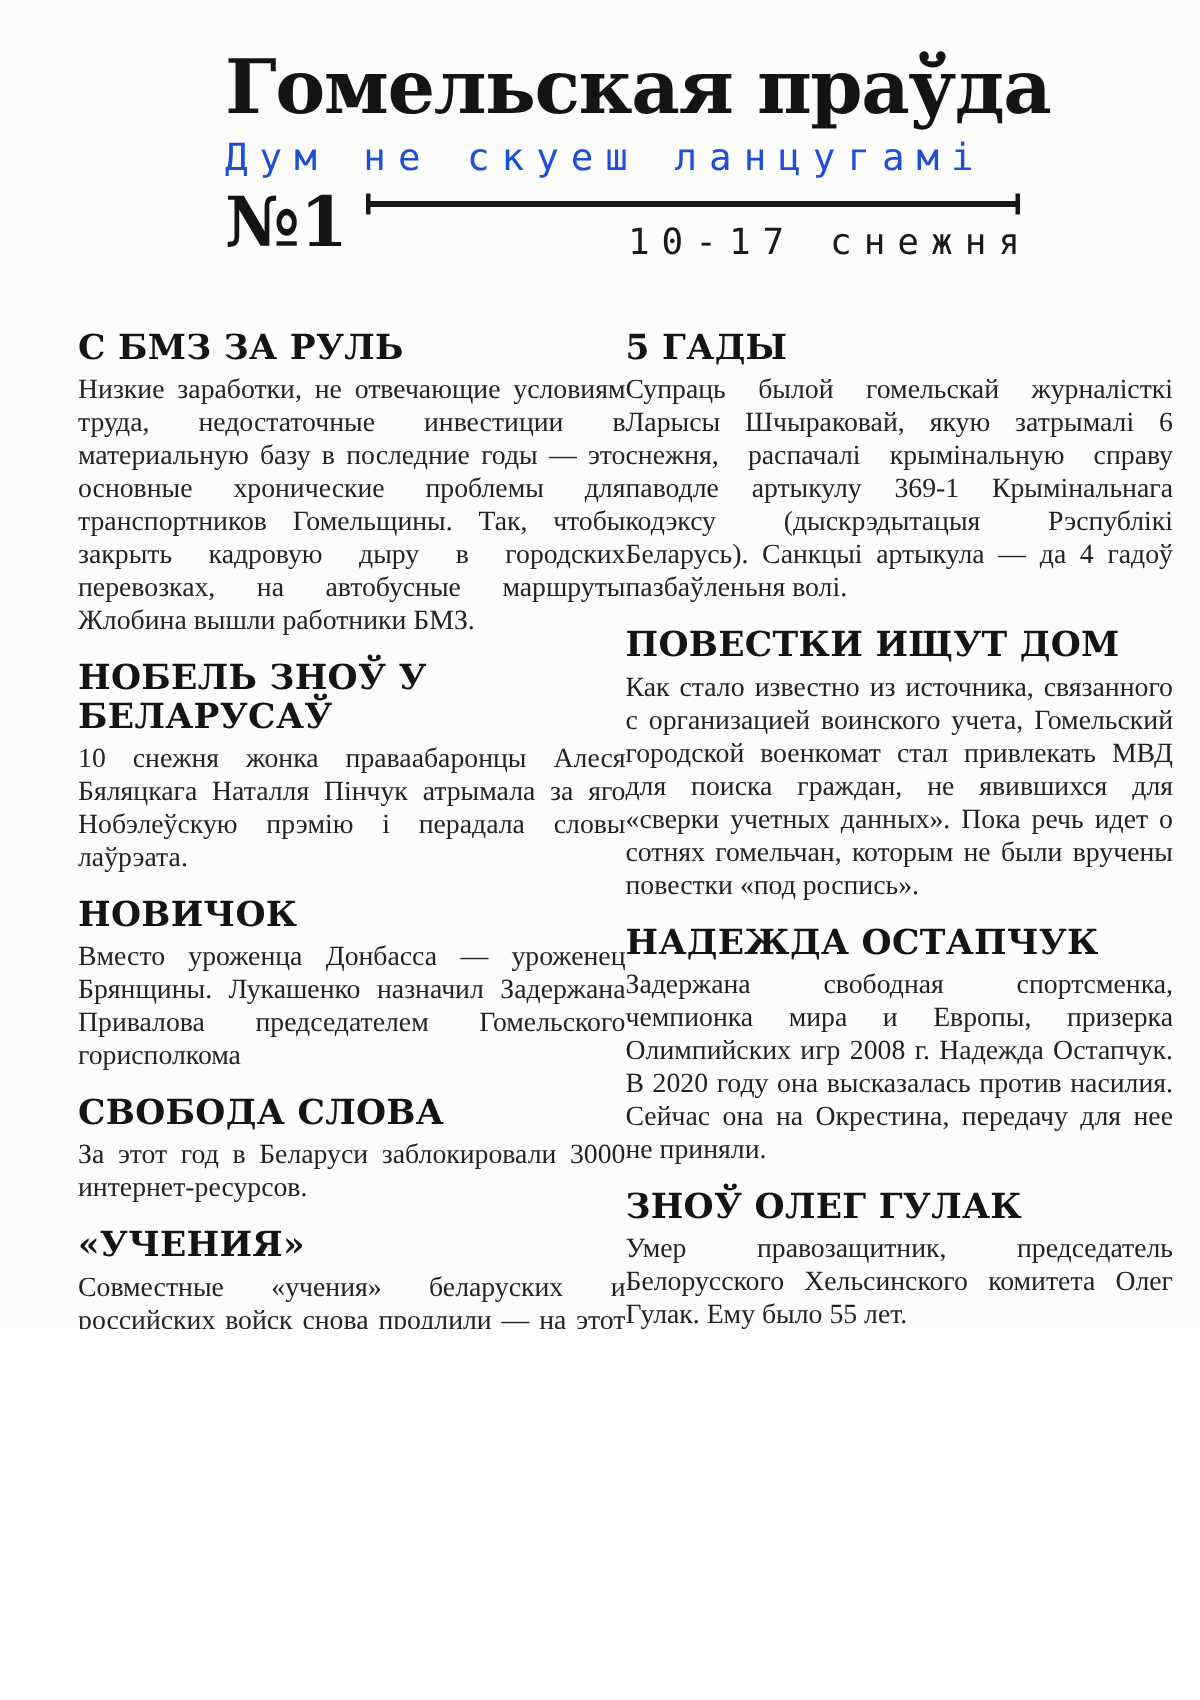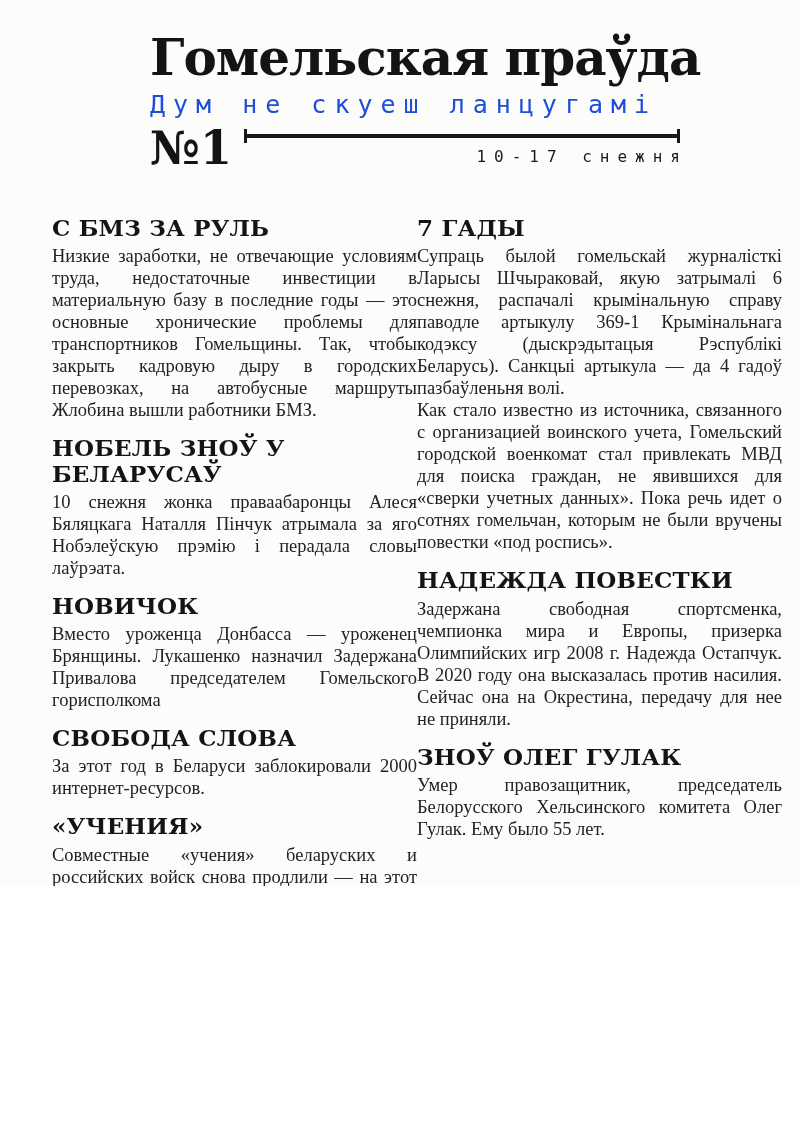"10-17 снежня" .issue-date { font-size: 16px -> 24px }
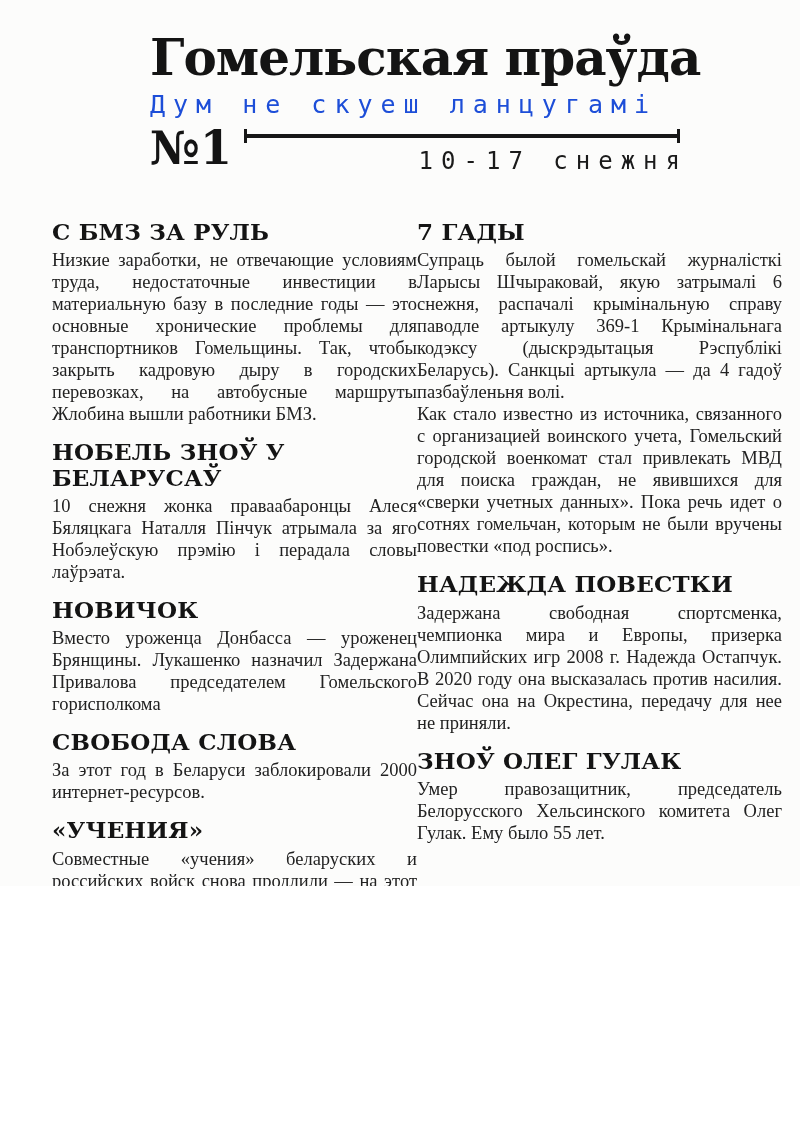"7 ГАДЫ" h2.headline { text: 7 -> 5 }
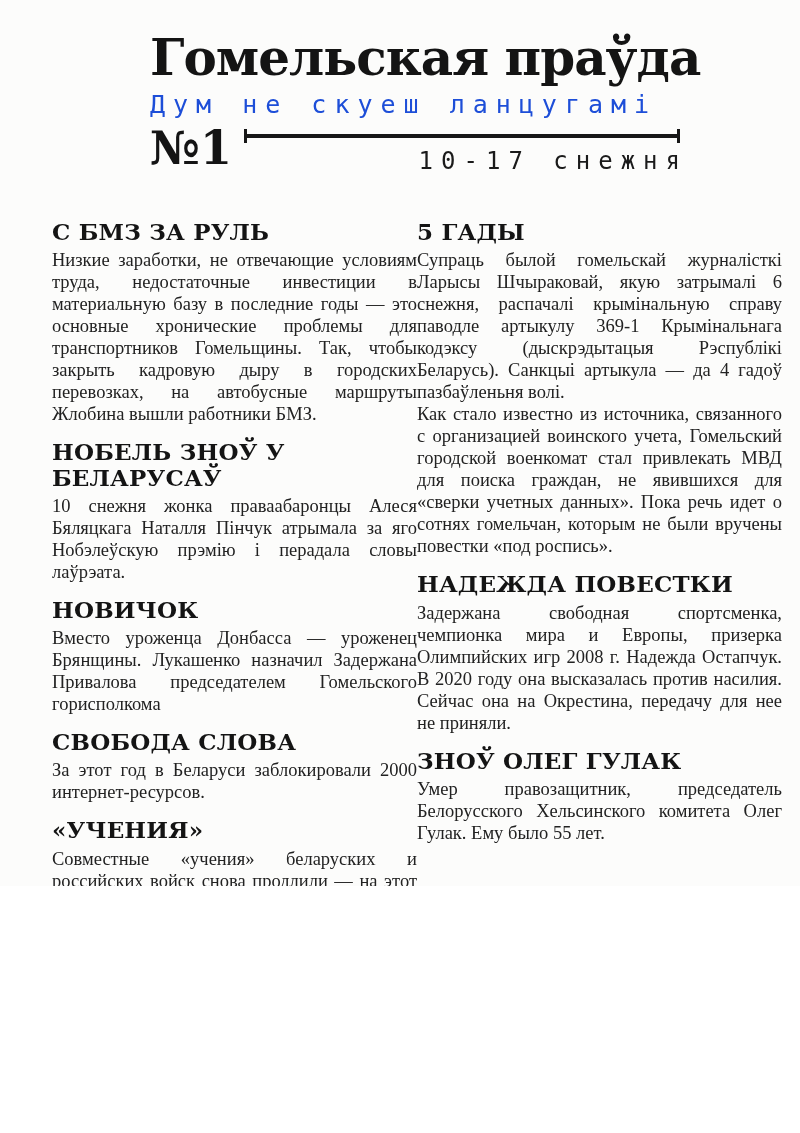"ПОВЕСТКИ ИЩУТ ДОМ" h2.headline { html: none -> <h2>ПОВЕСТКИ ИЩУТ ДОМ</h2> }
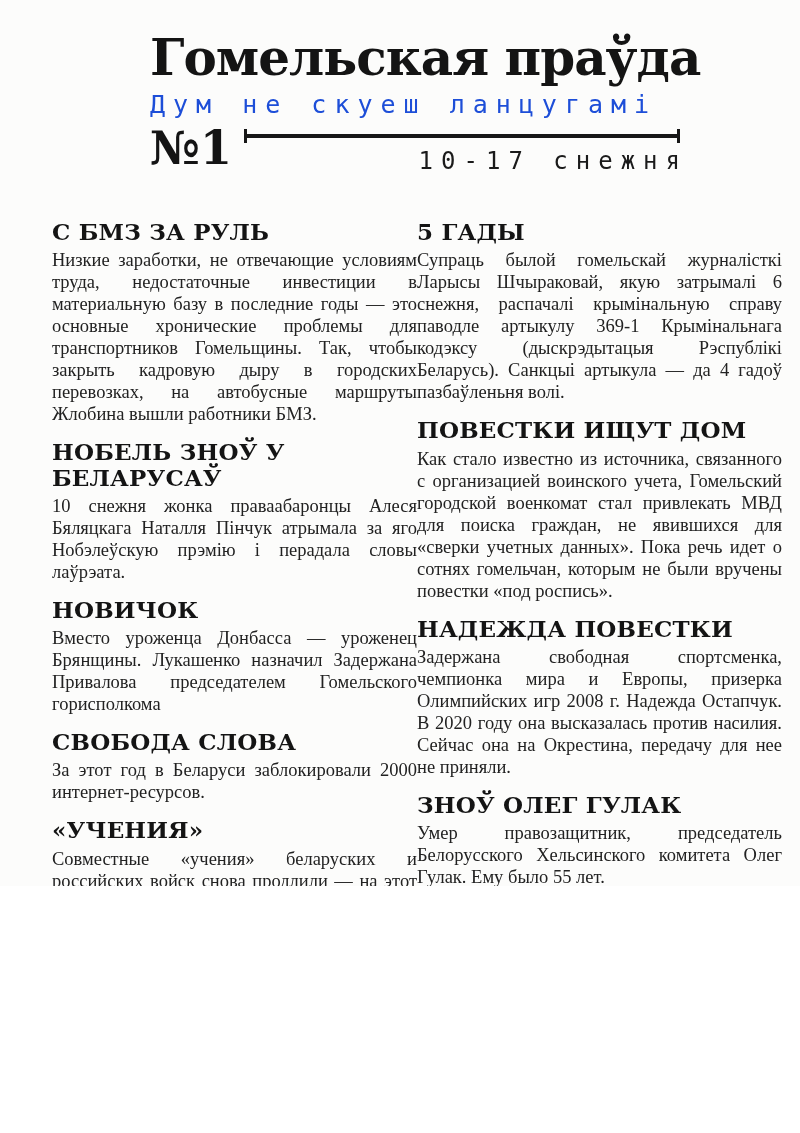"НАДЕЖДА ПОВЕСТКИ" h2.headline { text: ПОВЕСТКИ -> ОСТАПЧУК }
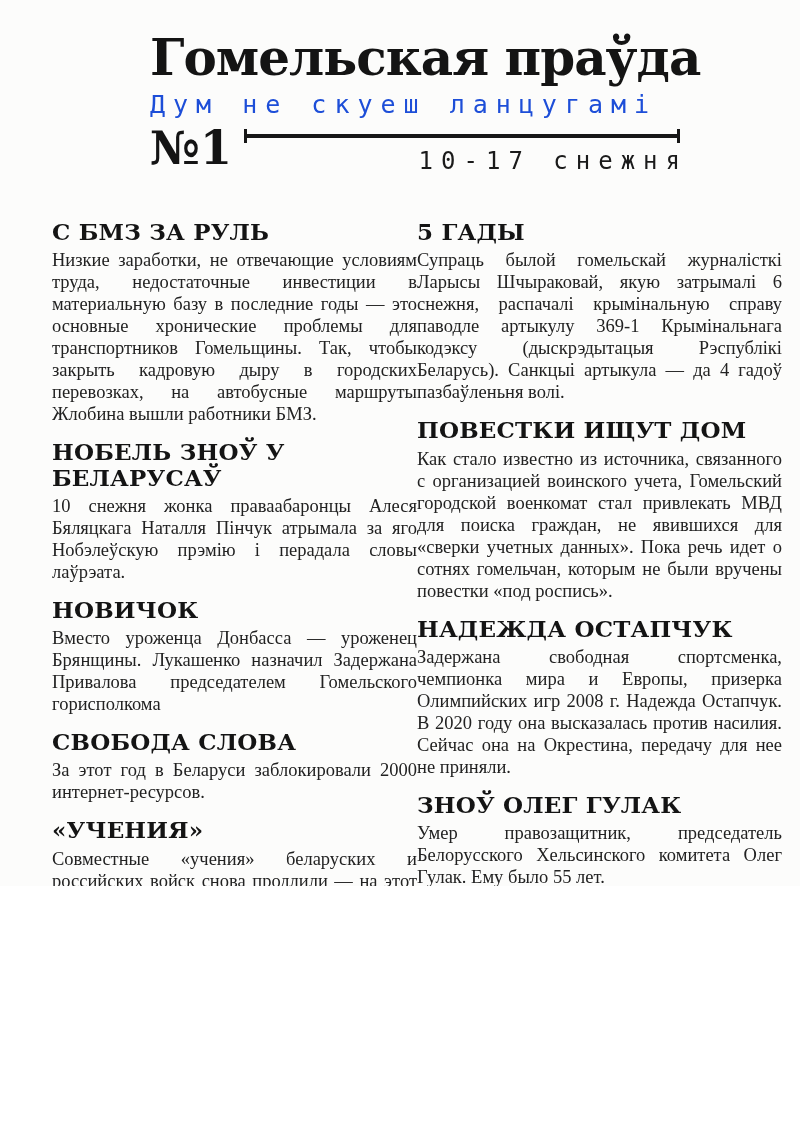"За этот год в Беларуси" p.article-body { text: 2000 -> 3000 }
